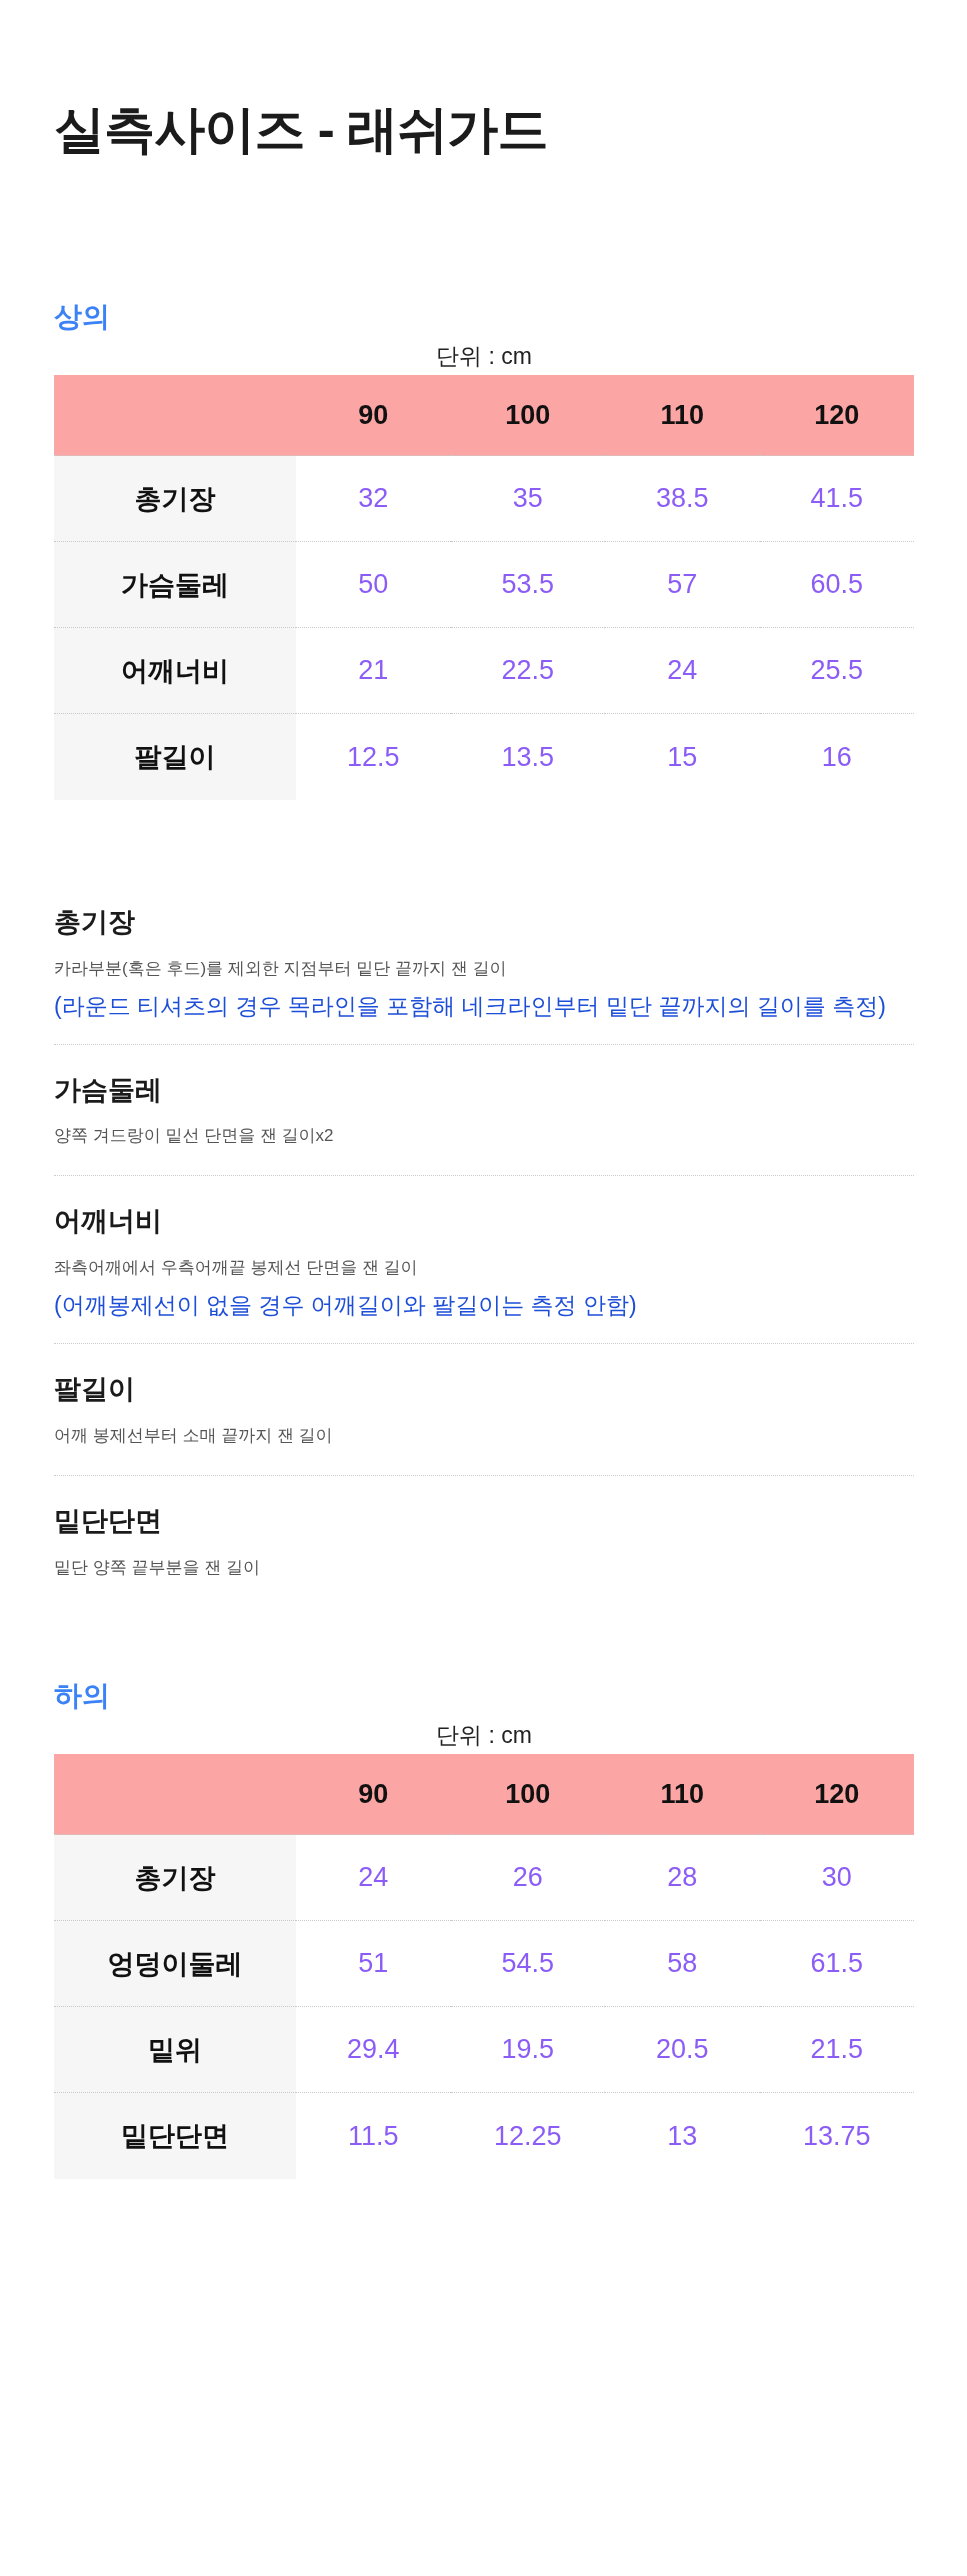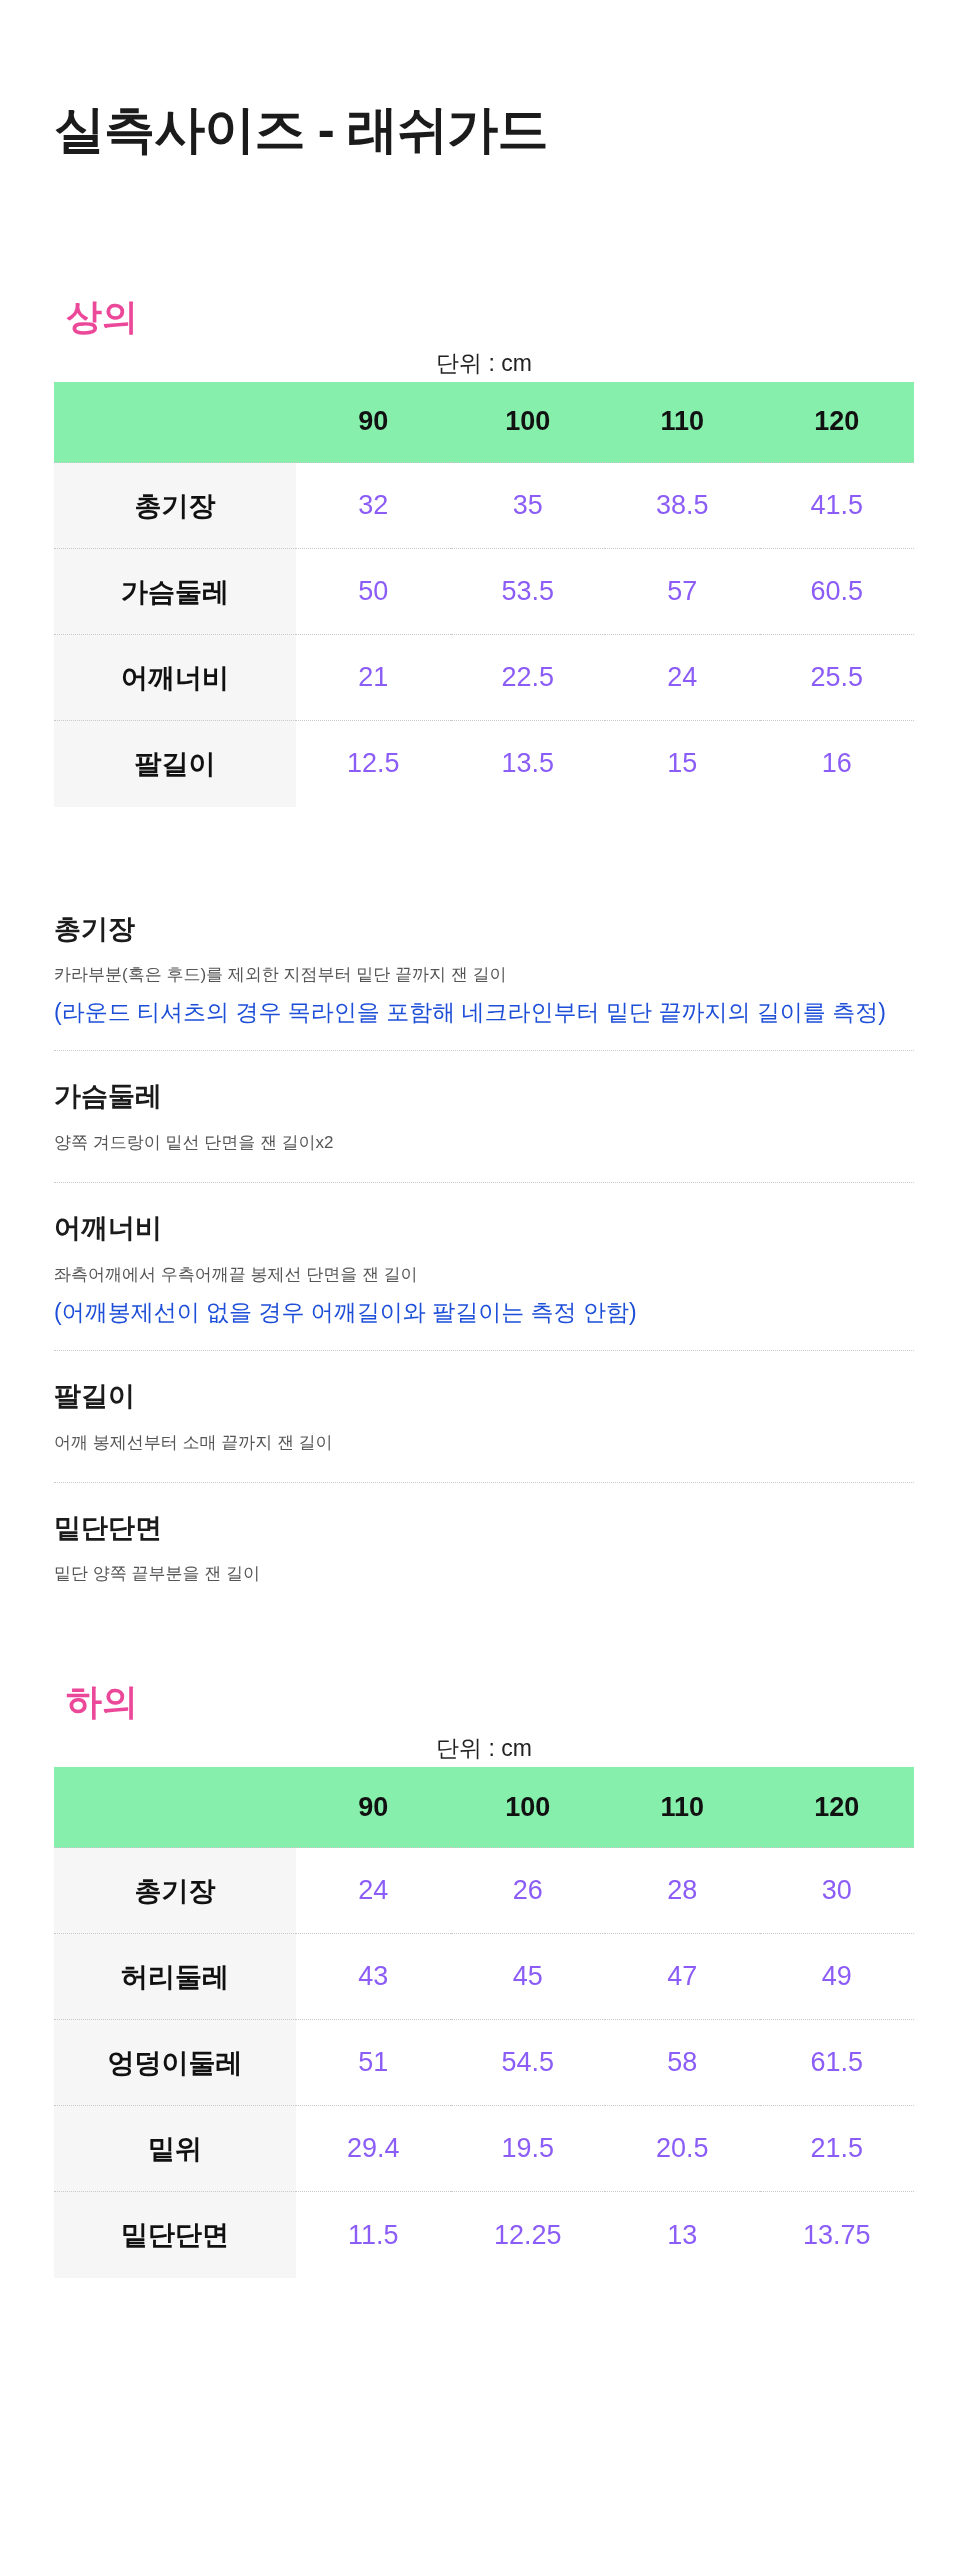"상의" .section-heading { color: #ec4899 -> #3b82f6; font-size: 36px -> 28px; margin: 12px -> 0 }
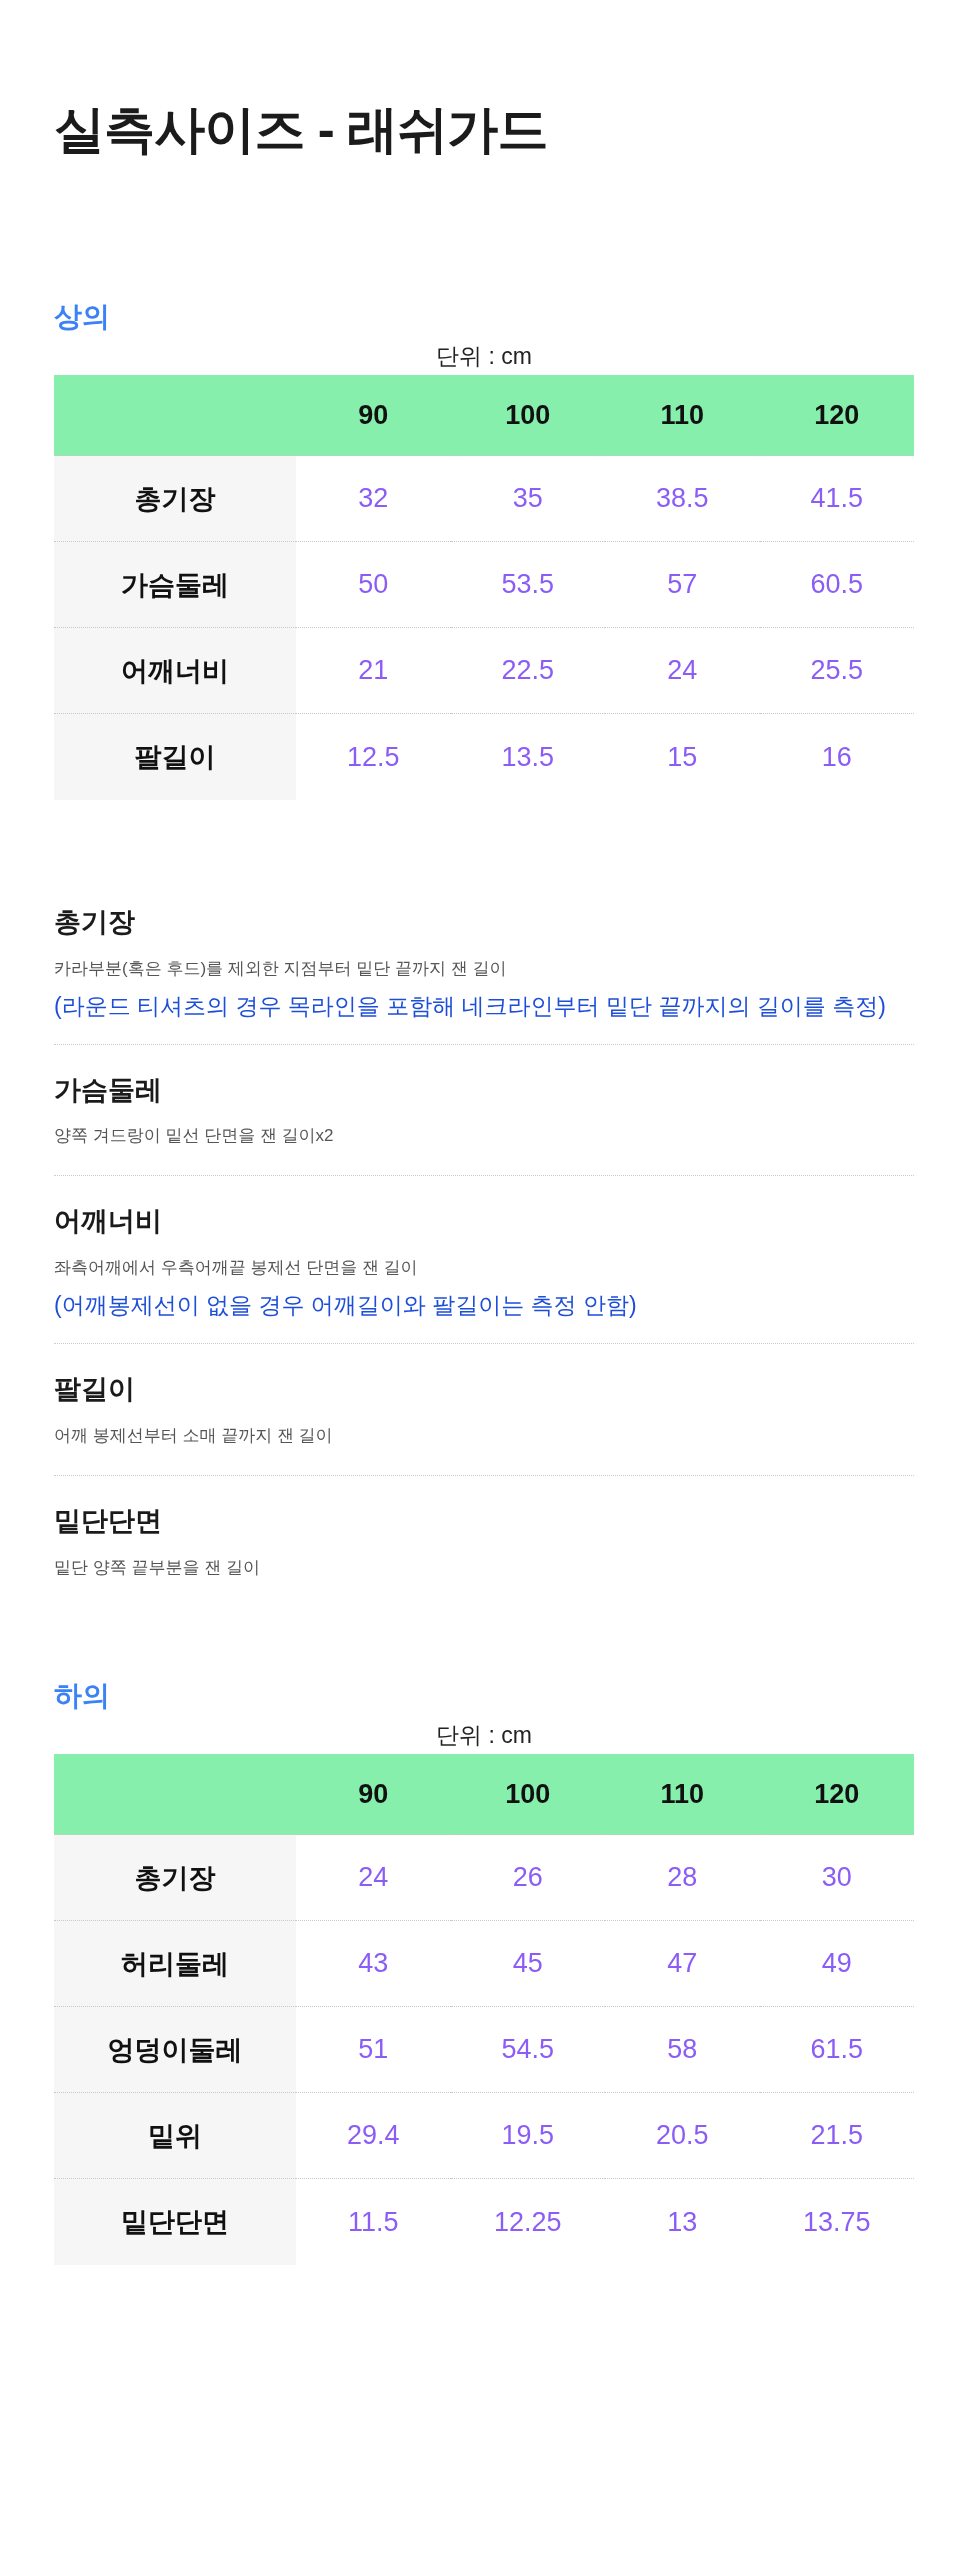"90" .size-table thead tr { background: #86efac -> #fca5a5 }
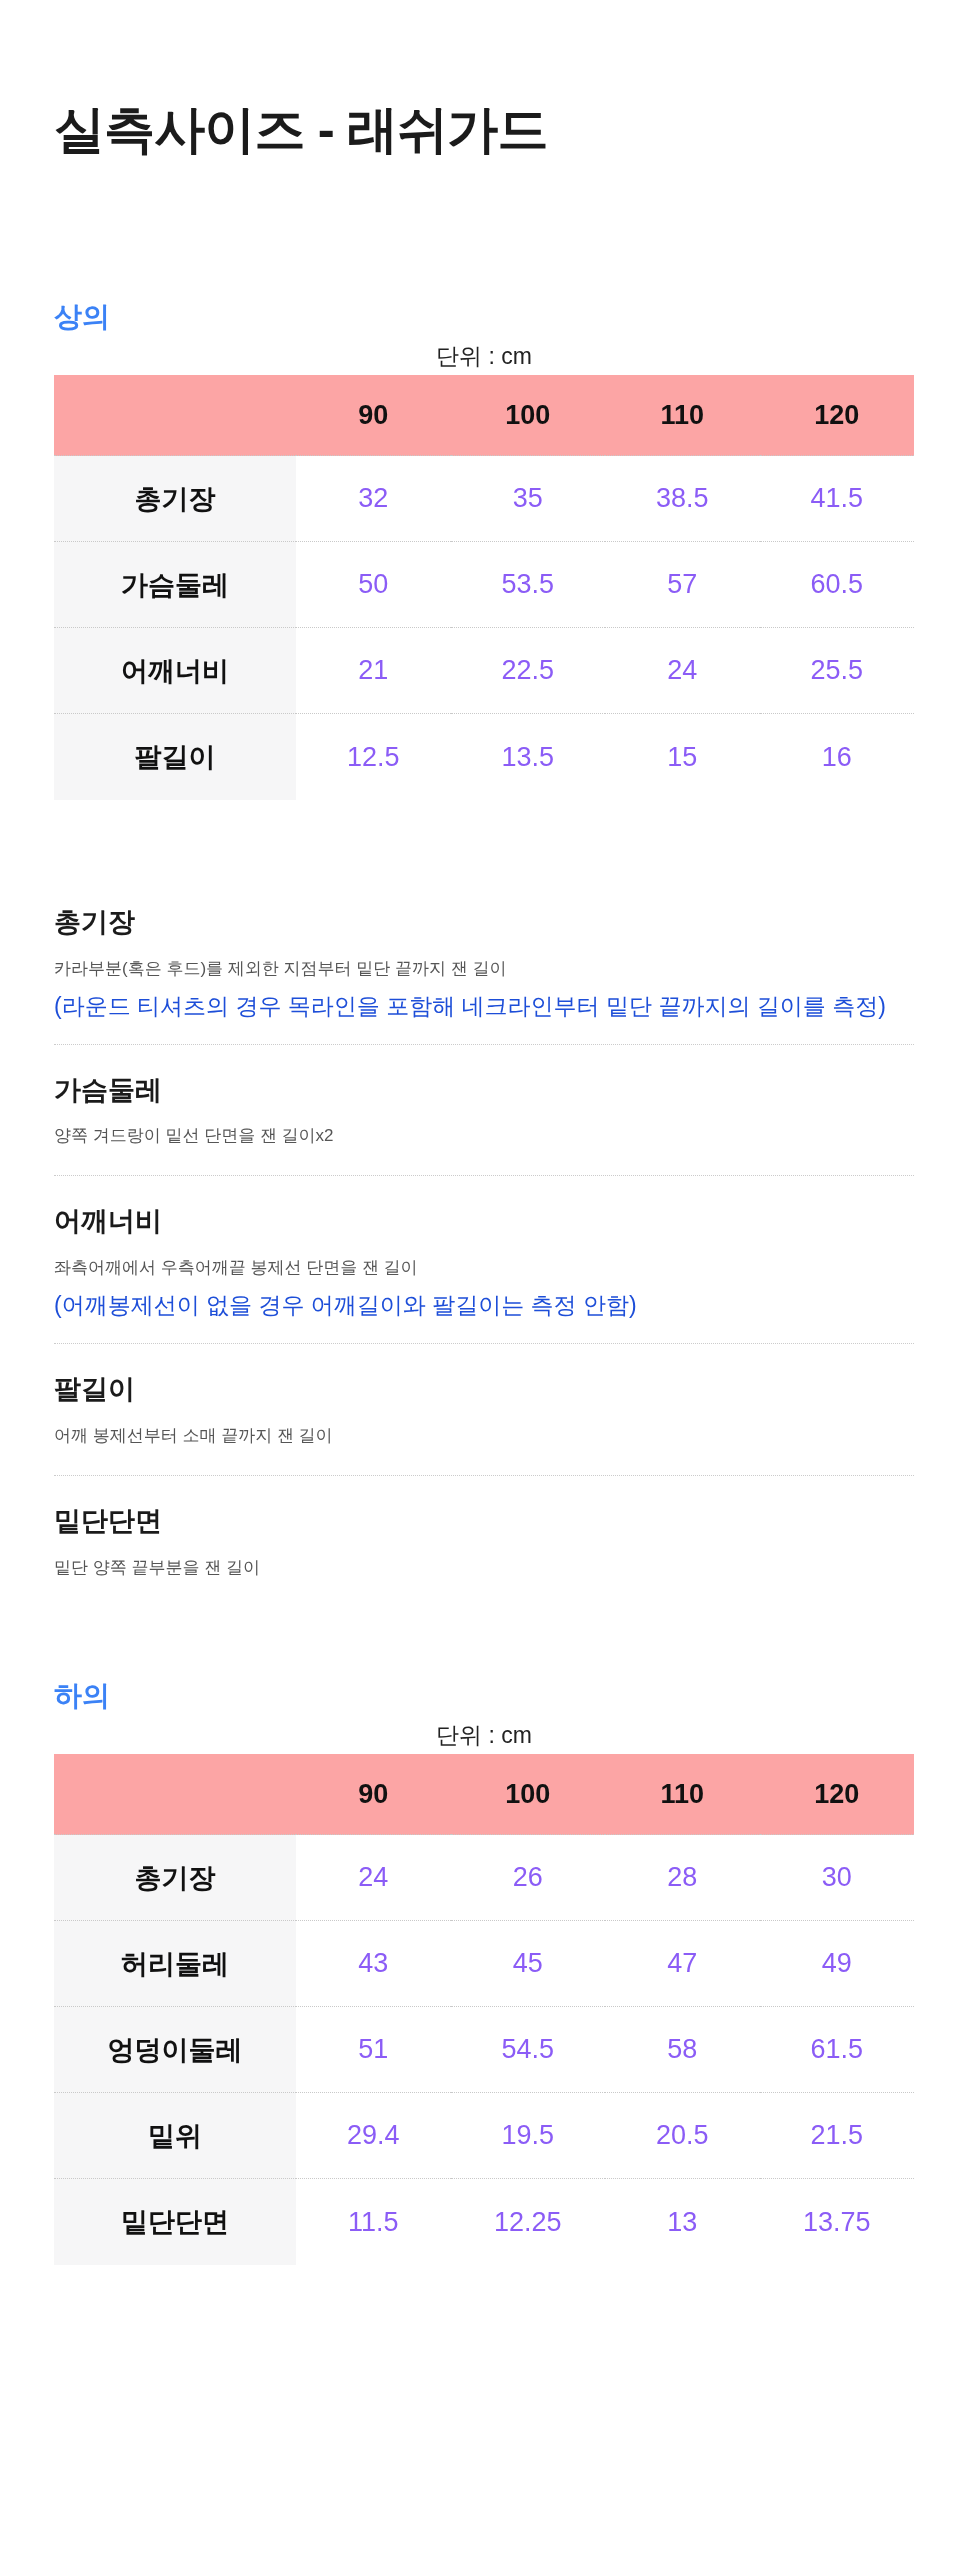"허리둘레" tr { html: <tr> <th>허리둘레</th> <td>43</td> <td>45</td> <td>47</td> <td>49</td> </tr> -> none }
